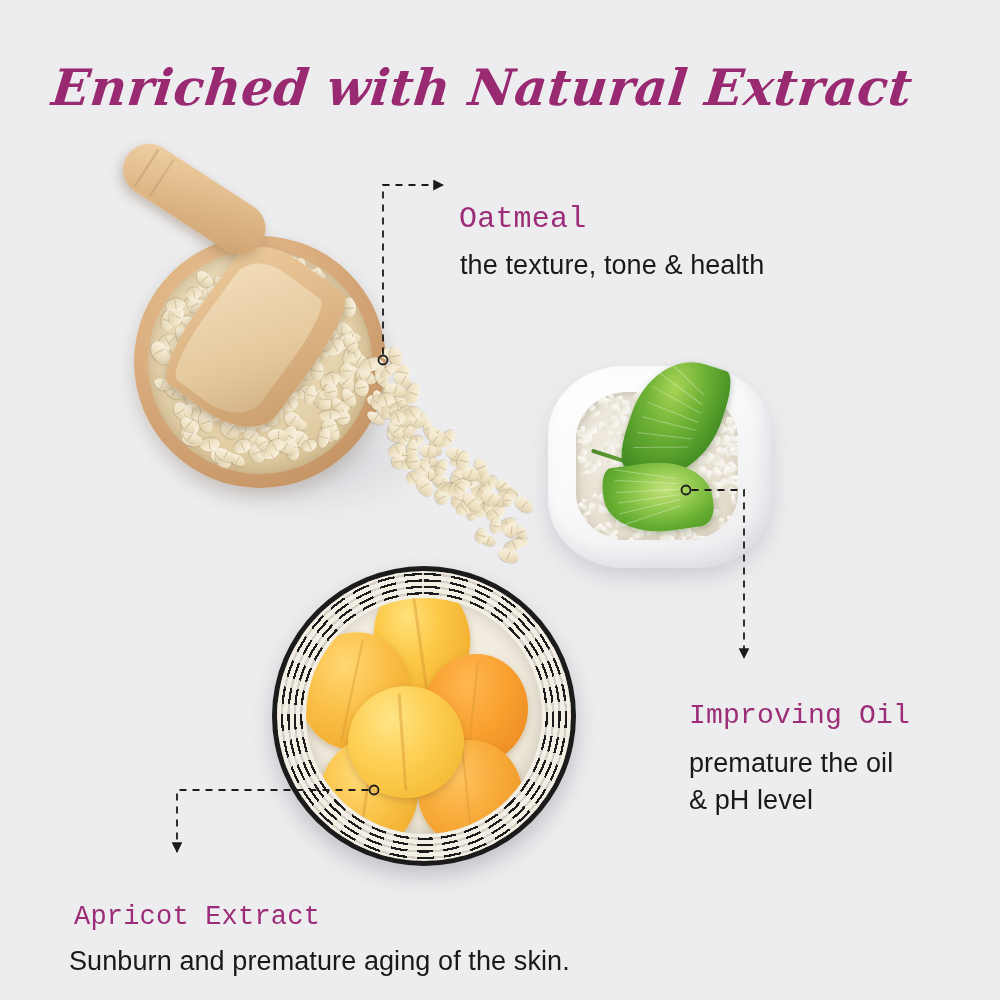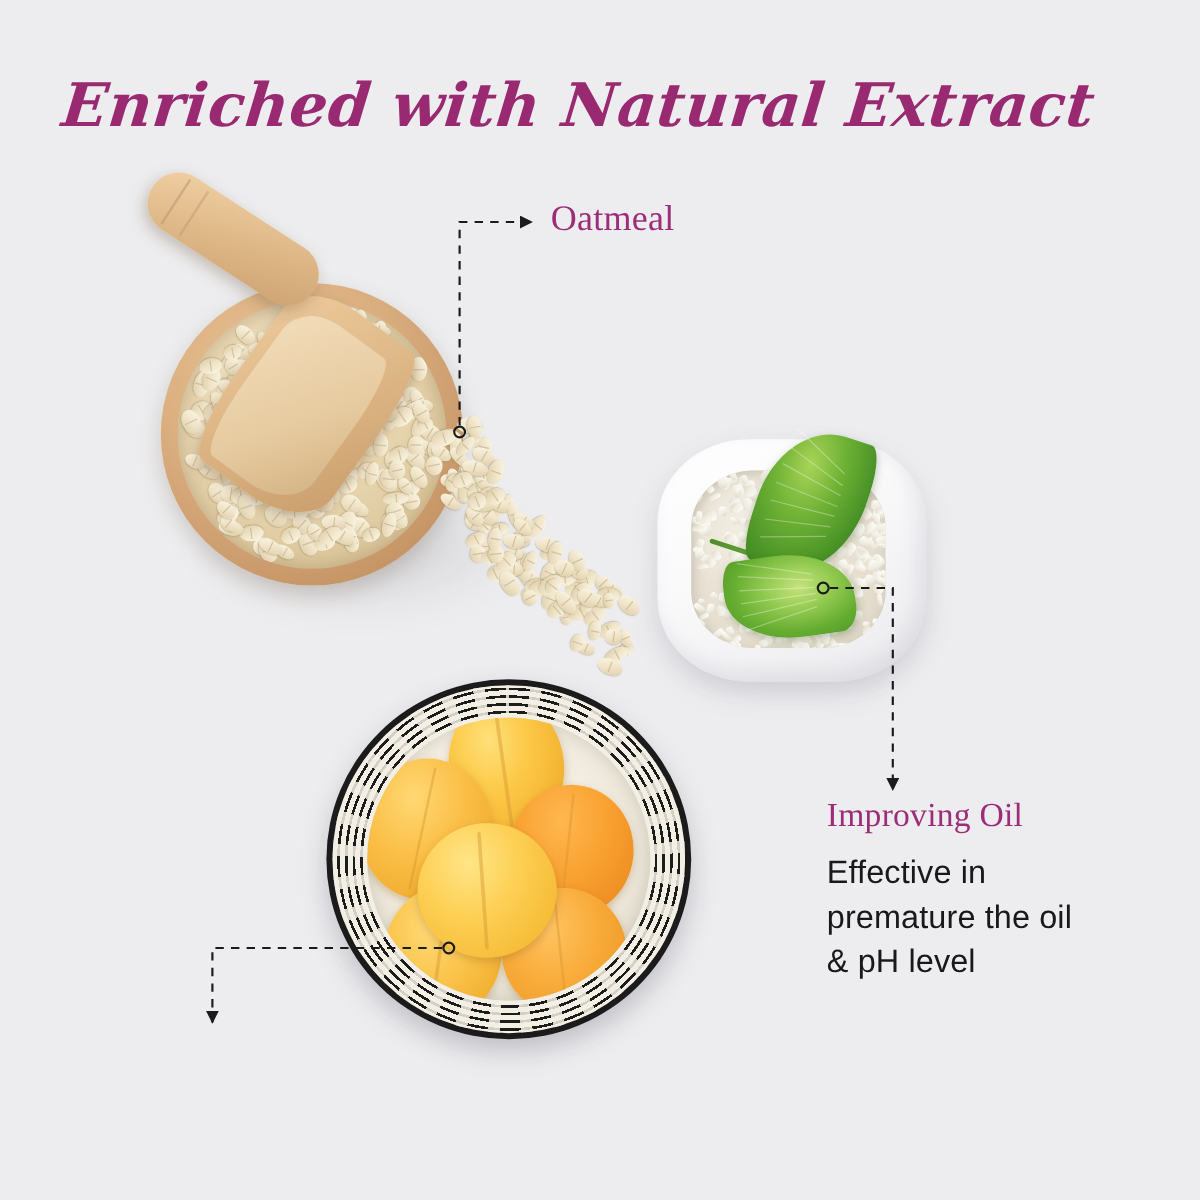"Oatmeal" .callout-head { font-family: Liberation Serif, serif -> Liberation Mono, monospace; margin-top: none -> 36px }
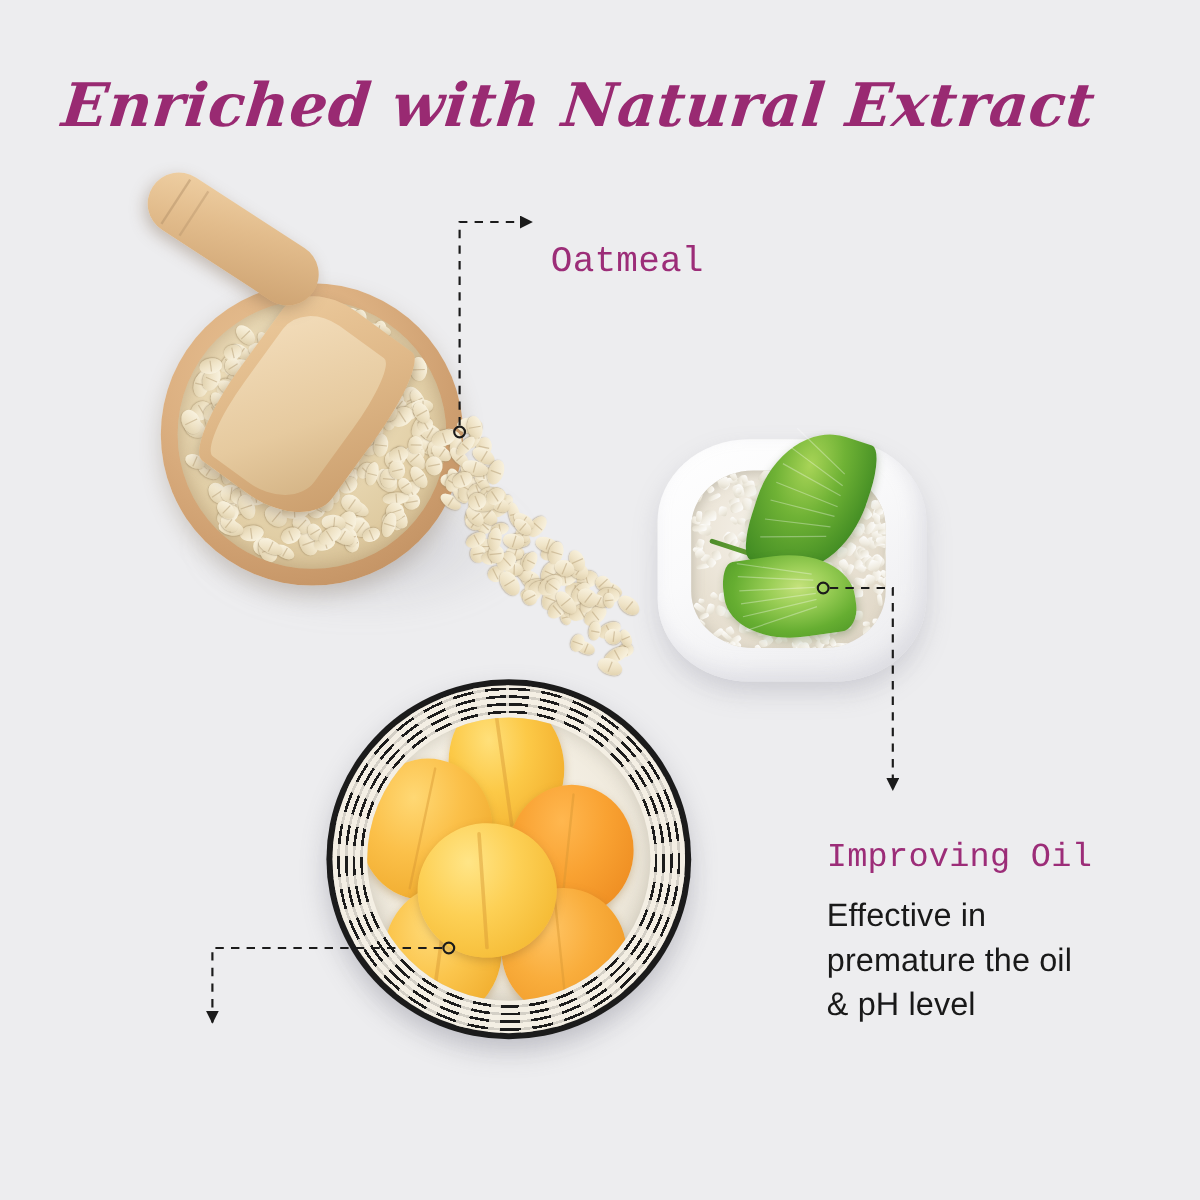"the texture, tone & health" div { html: none -> <div>the texture, tone &amp; health</div> }
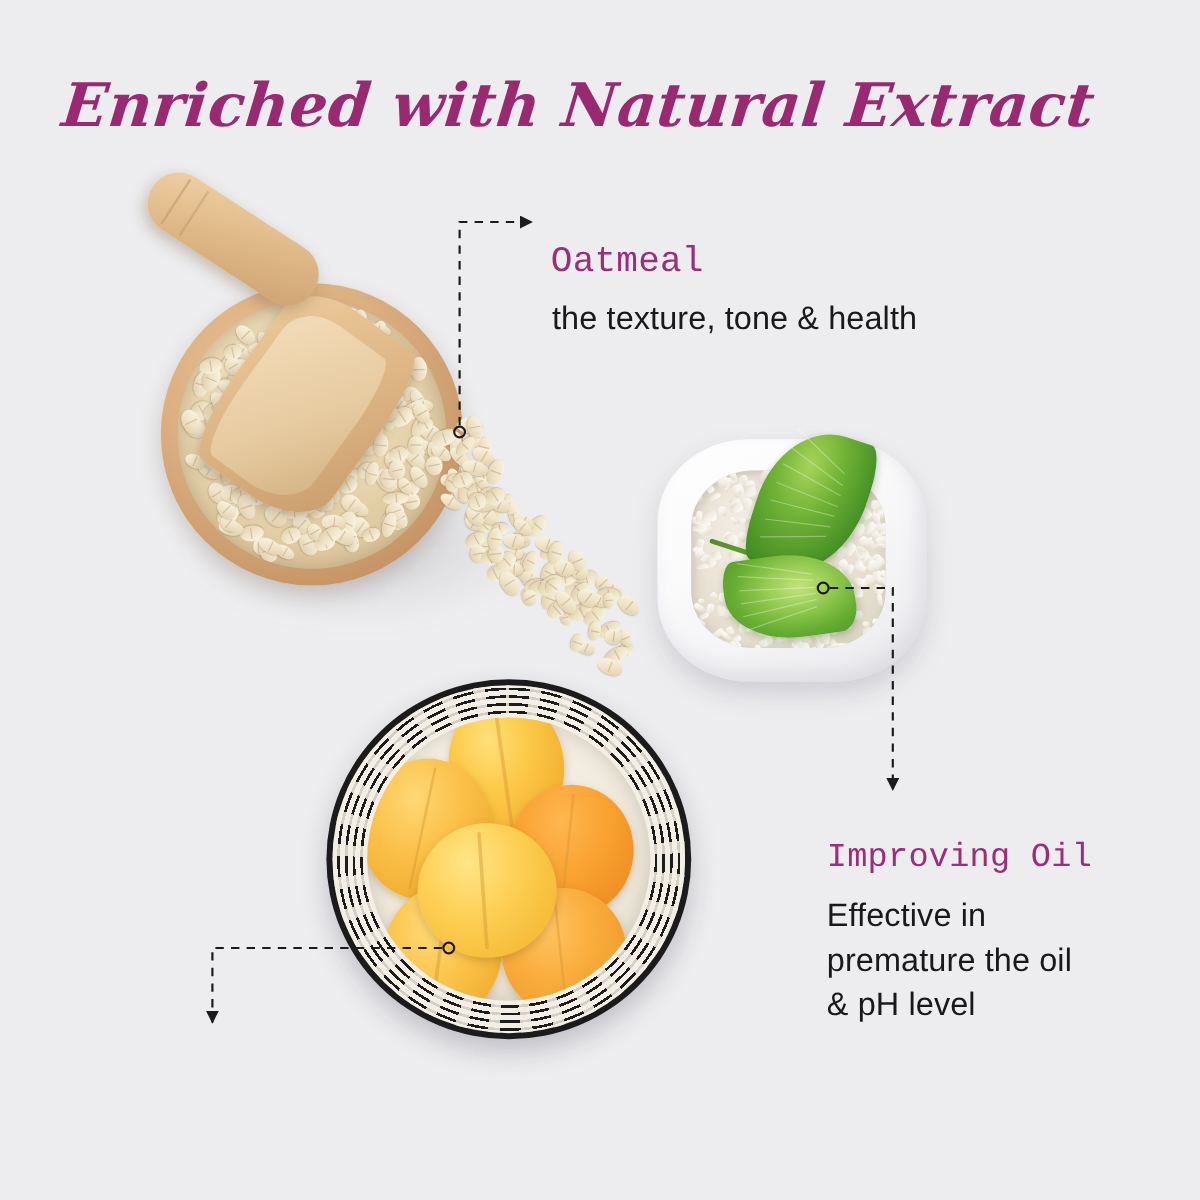"Effective in" div { html: <div>Effective in</div> -> none }
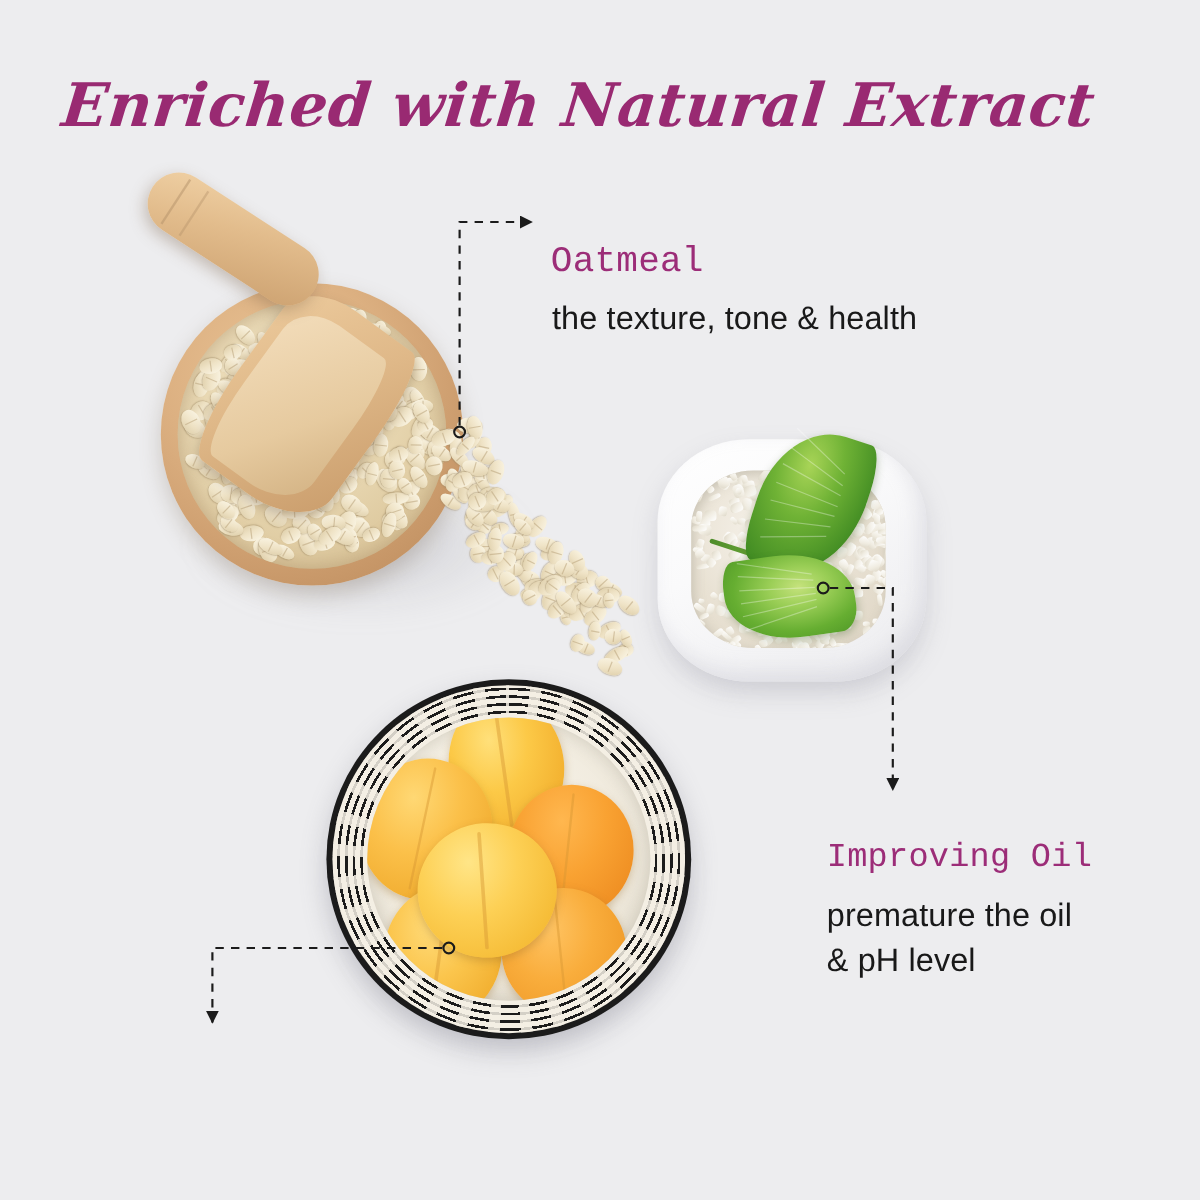"Apricot Extract" div.callout { html: none -> <div> <div>Apricot Extract</div> <div> <div>Sunburn and premature aging of the skin.</div> </div> </div> }
